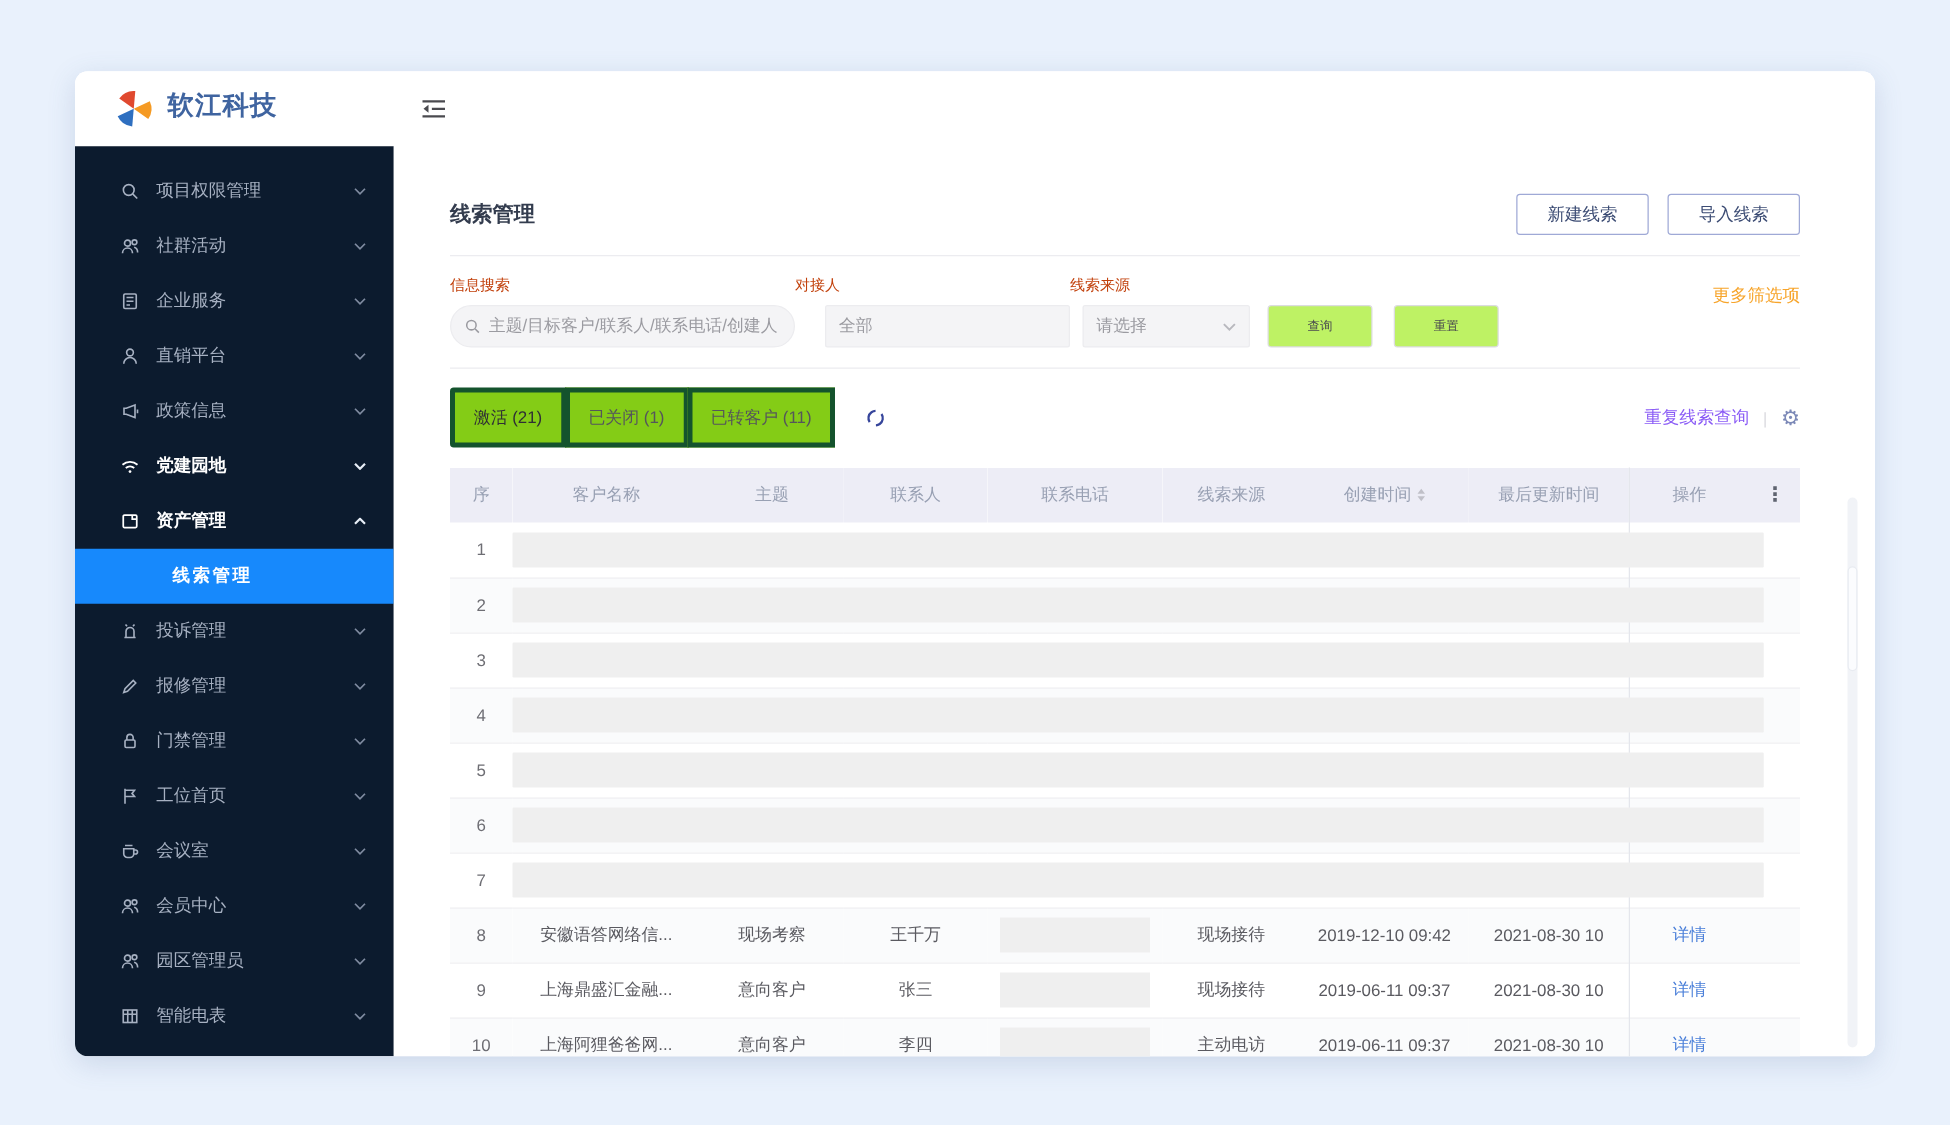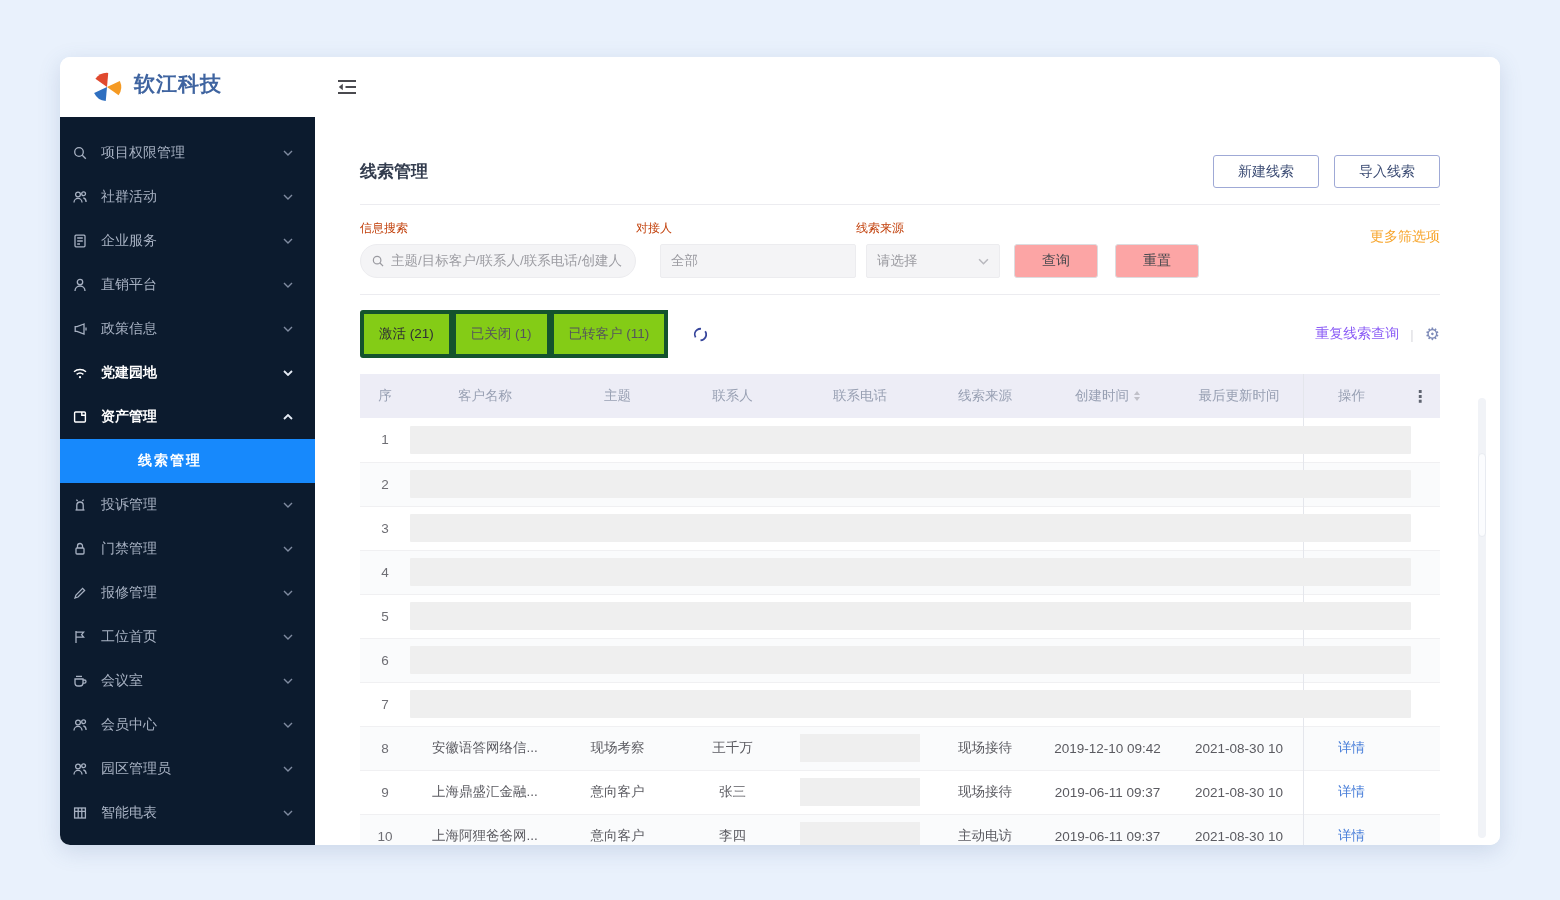"项目权限管理" .menu-item { padding: 0 22px 0 12px -> 0 22px 0 36px }
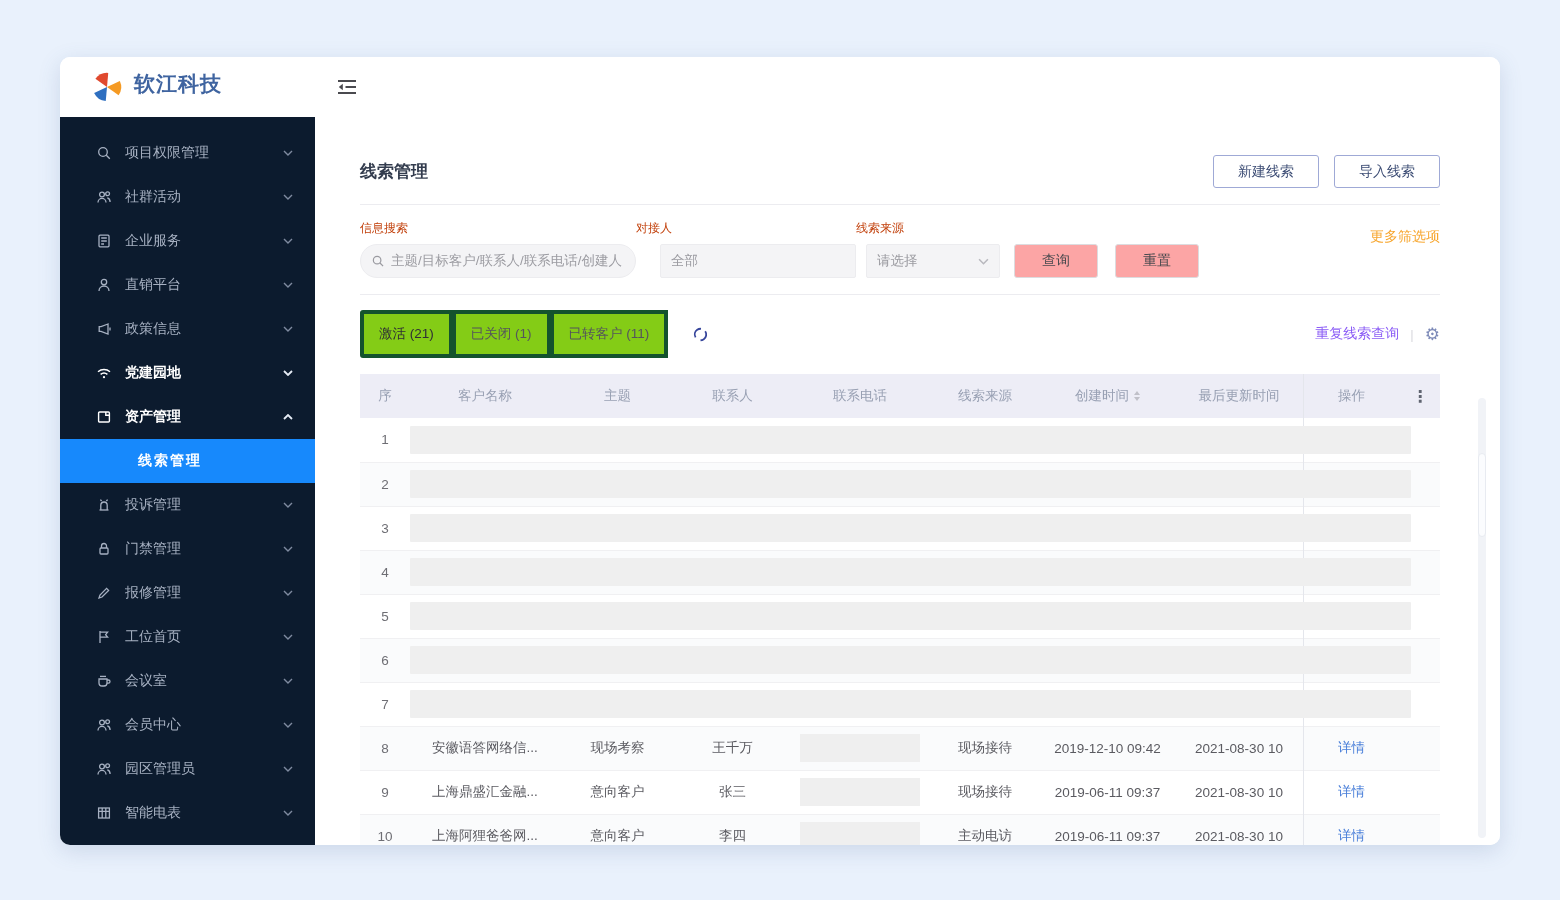"查询" .btn-grey { background: #fca5a5 -> #bef264; font-size: 14px -> 10px }
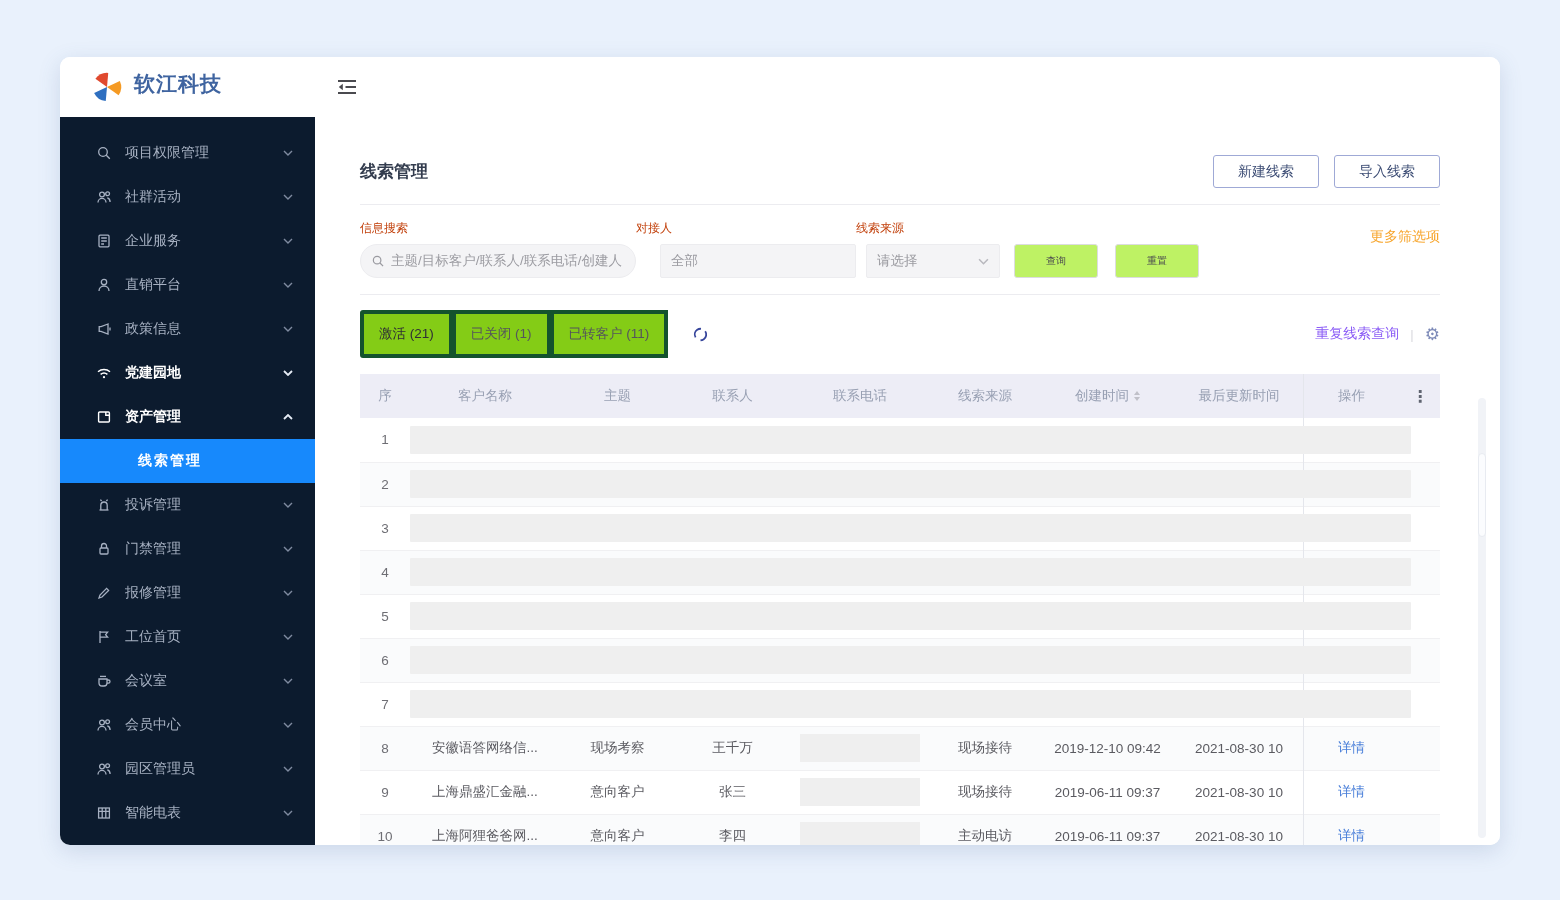"门禁管理" div.menu-item { order: before "报修管理" -> after "报修管理" }
